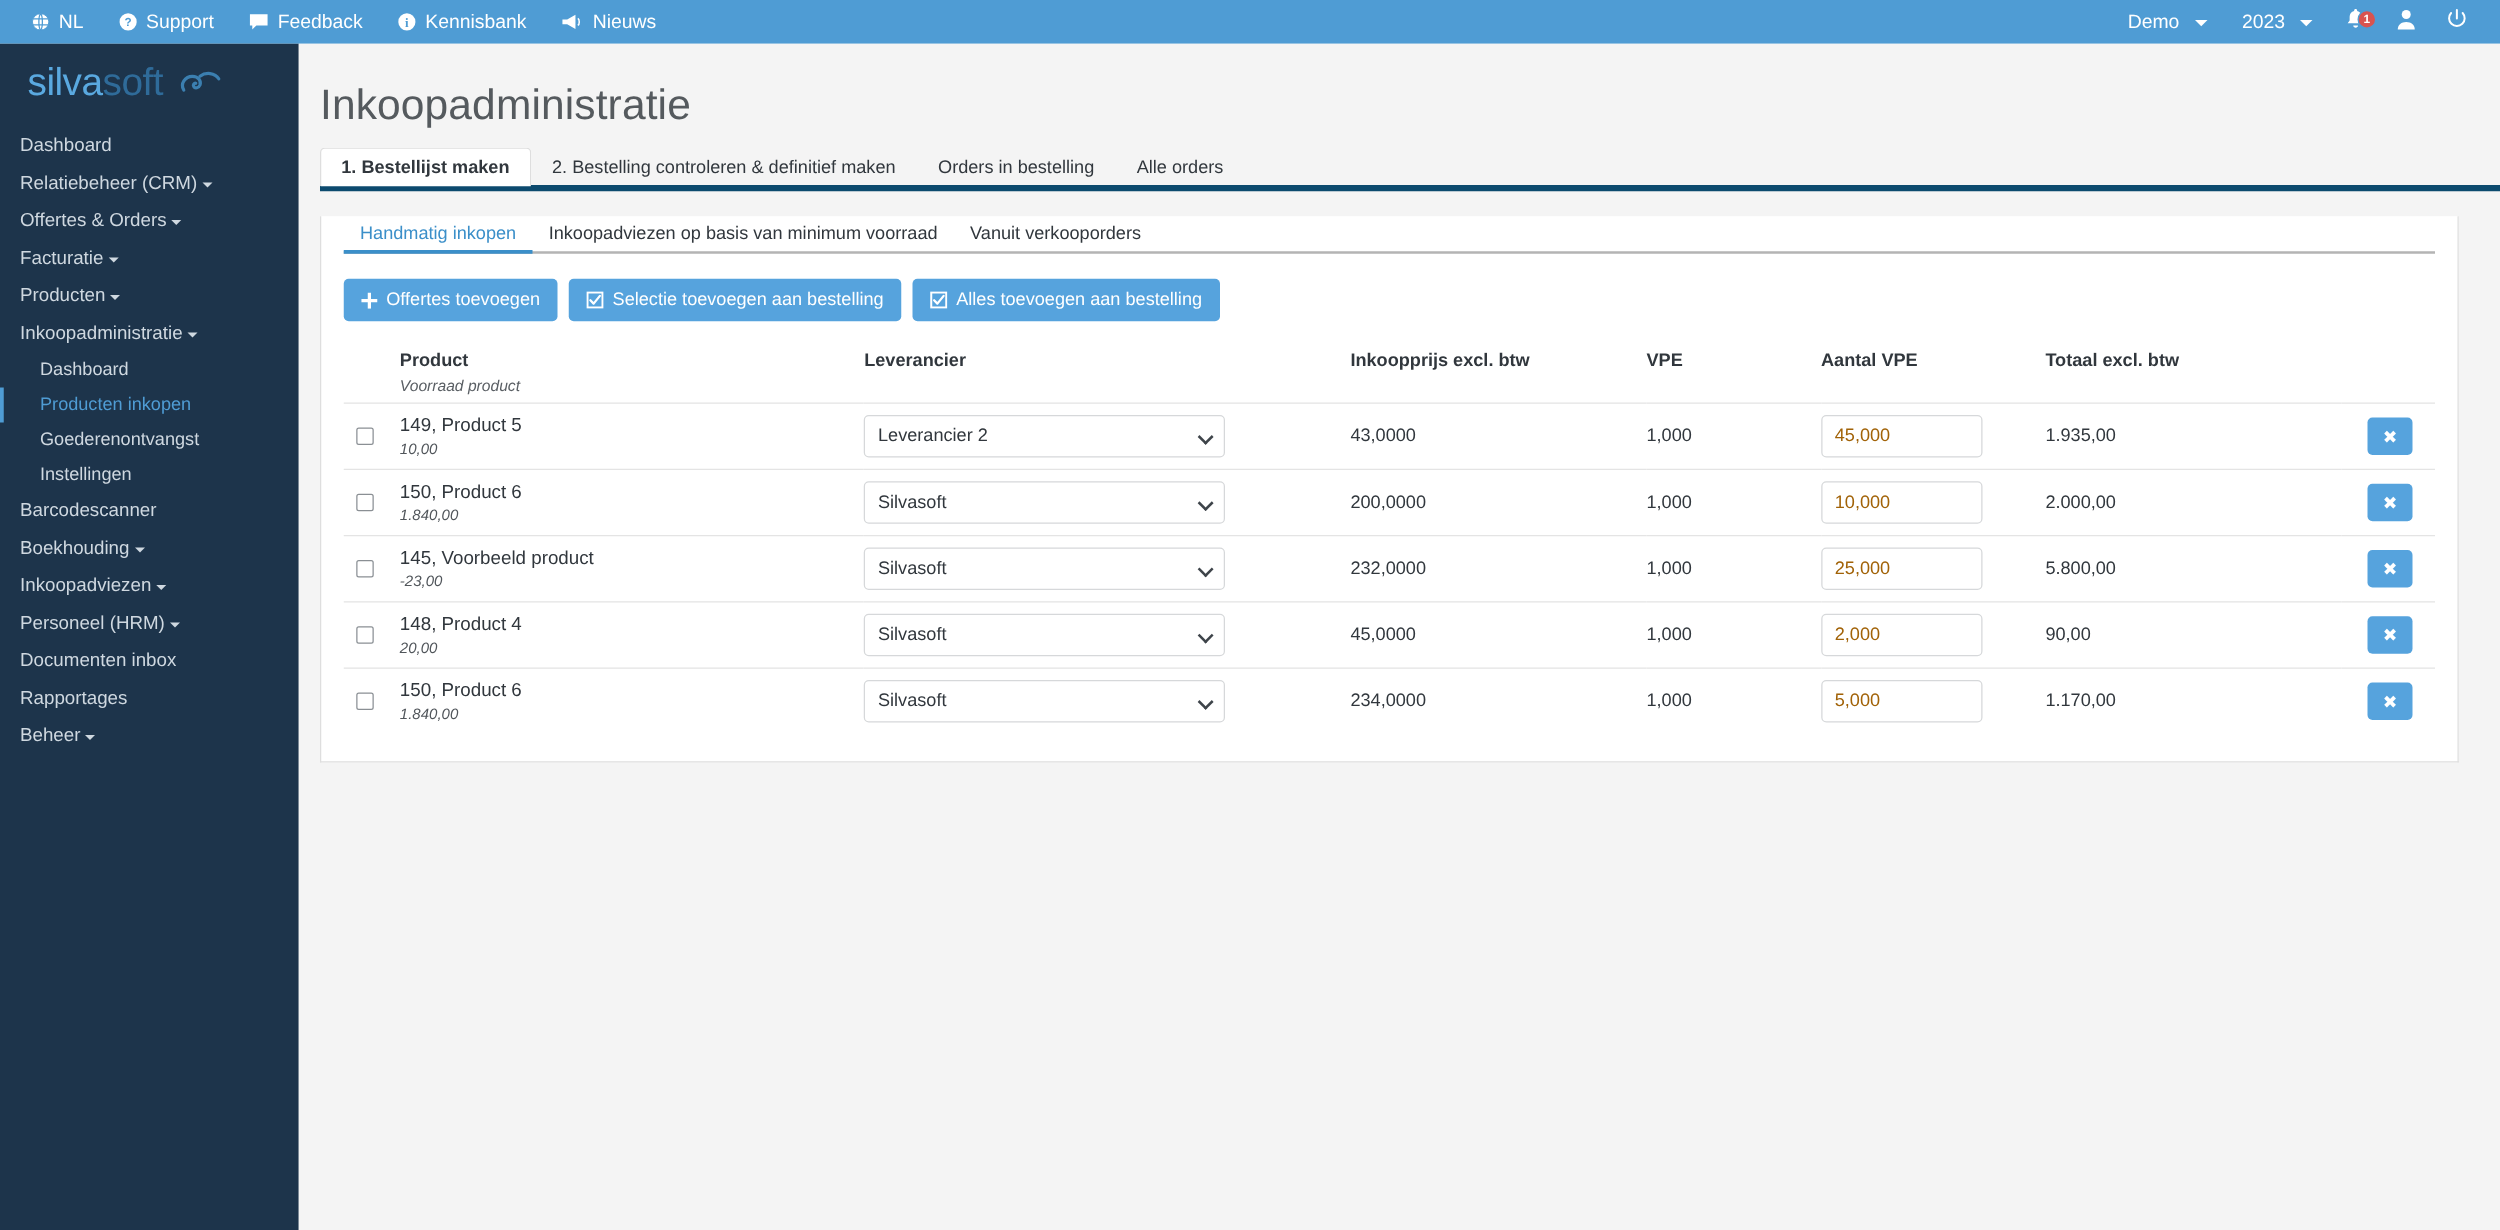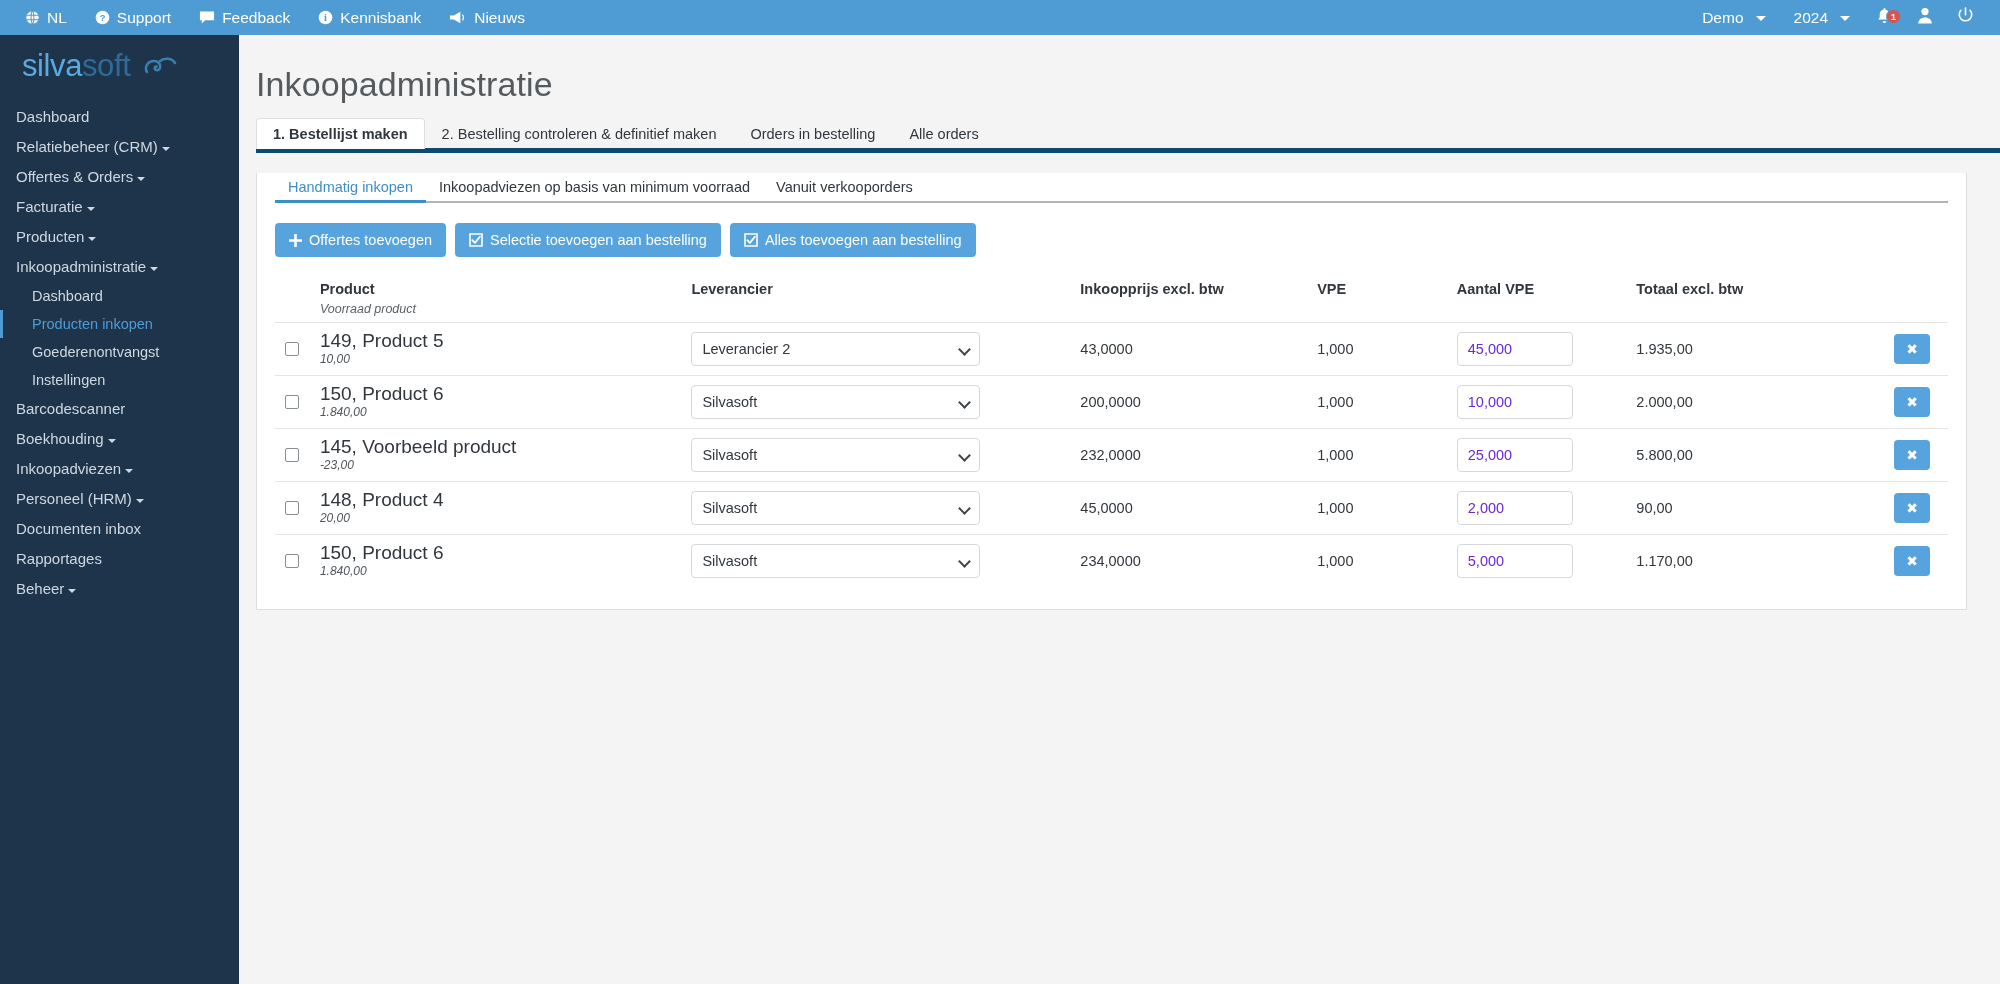"2024" span { text: 2024 -> 2023 }
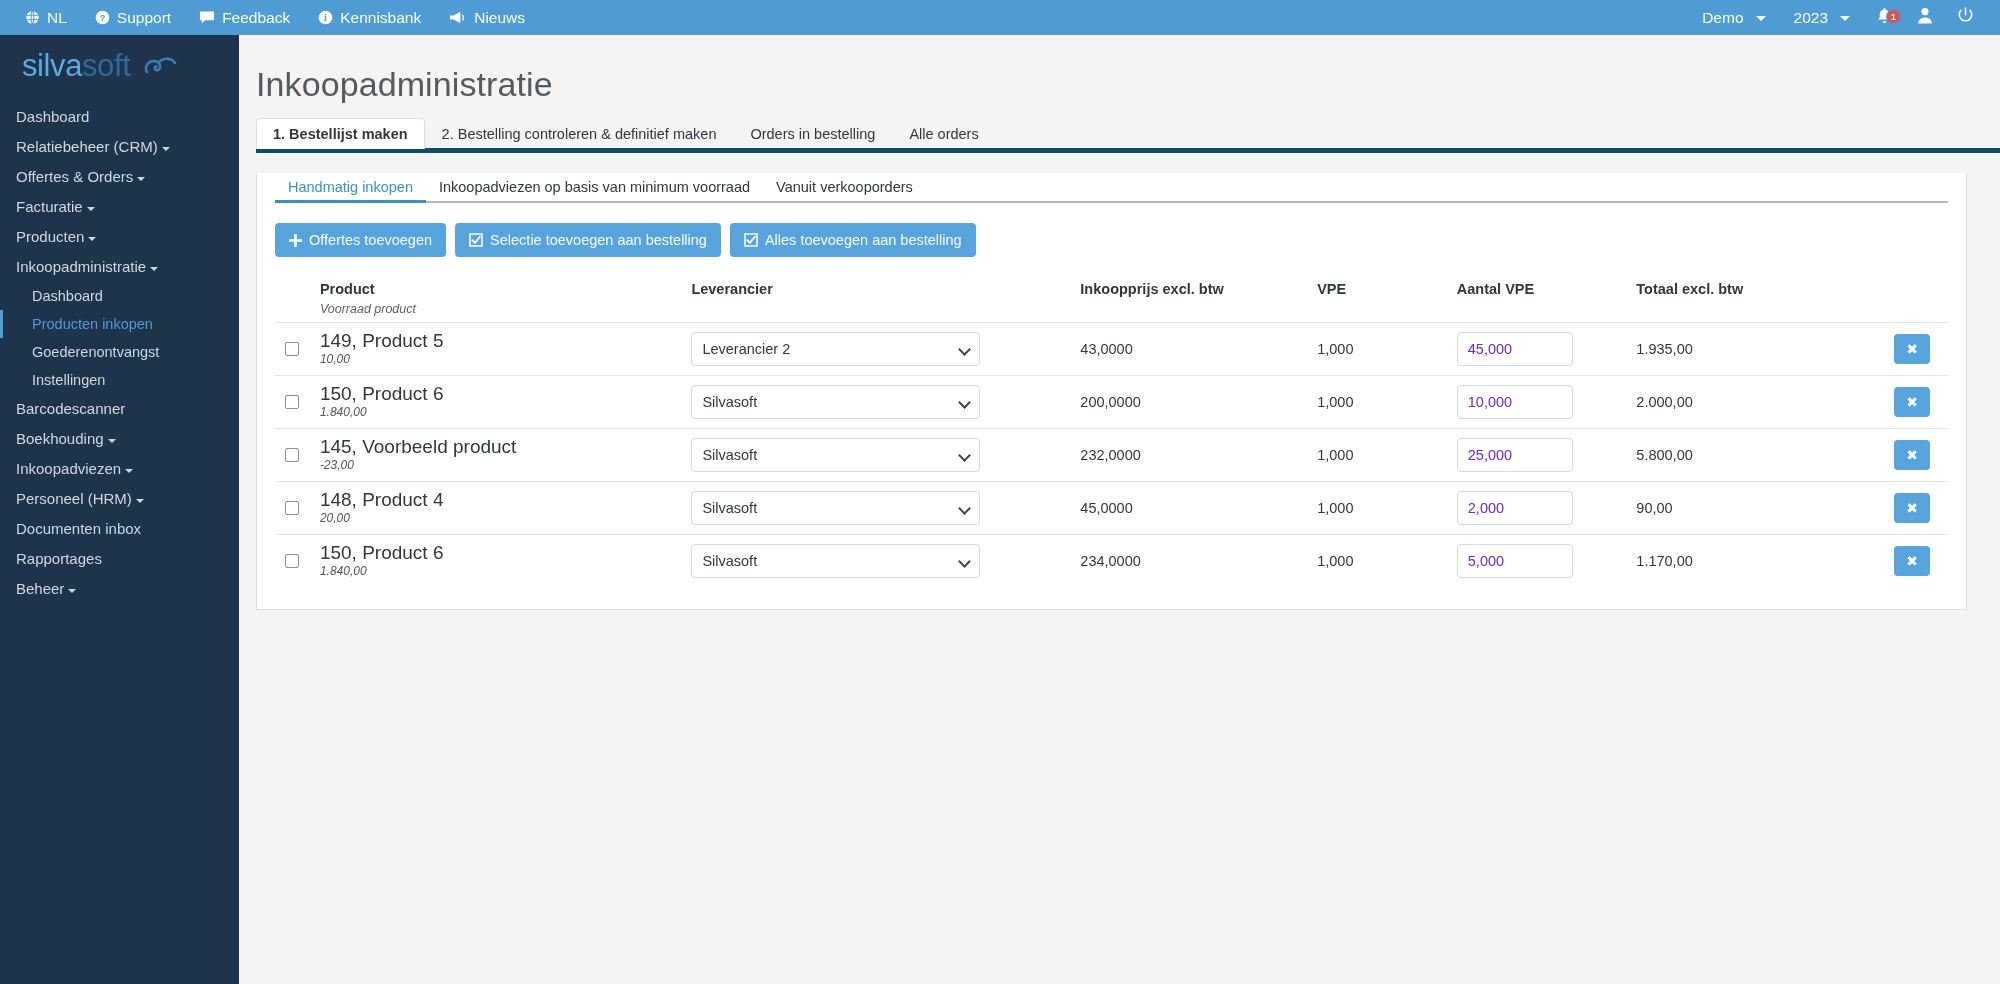"149, Product 5" .prodname { font-size: 19px -> 15px }
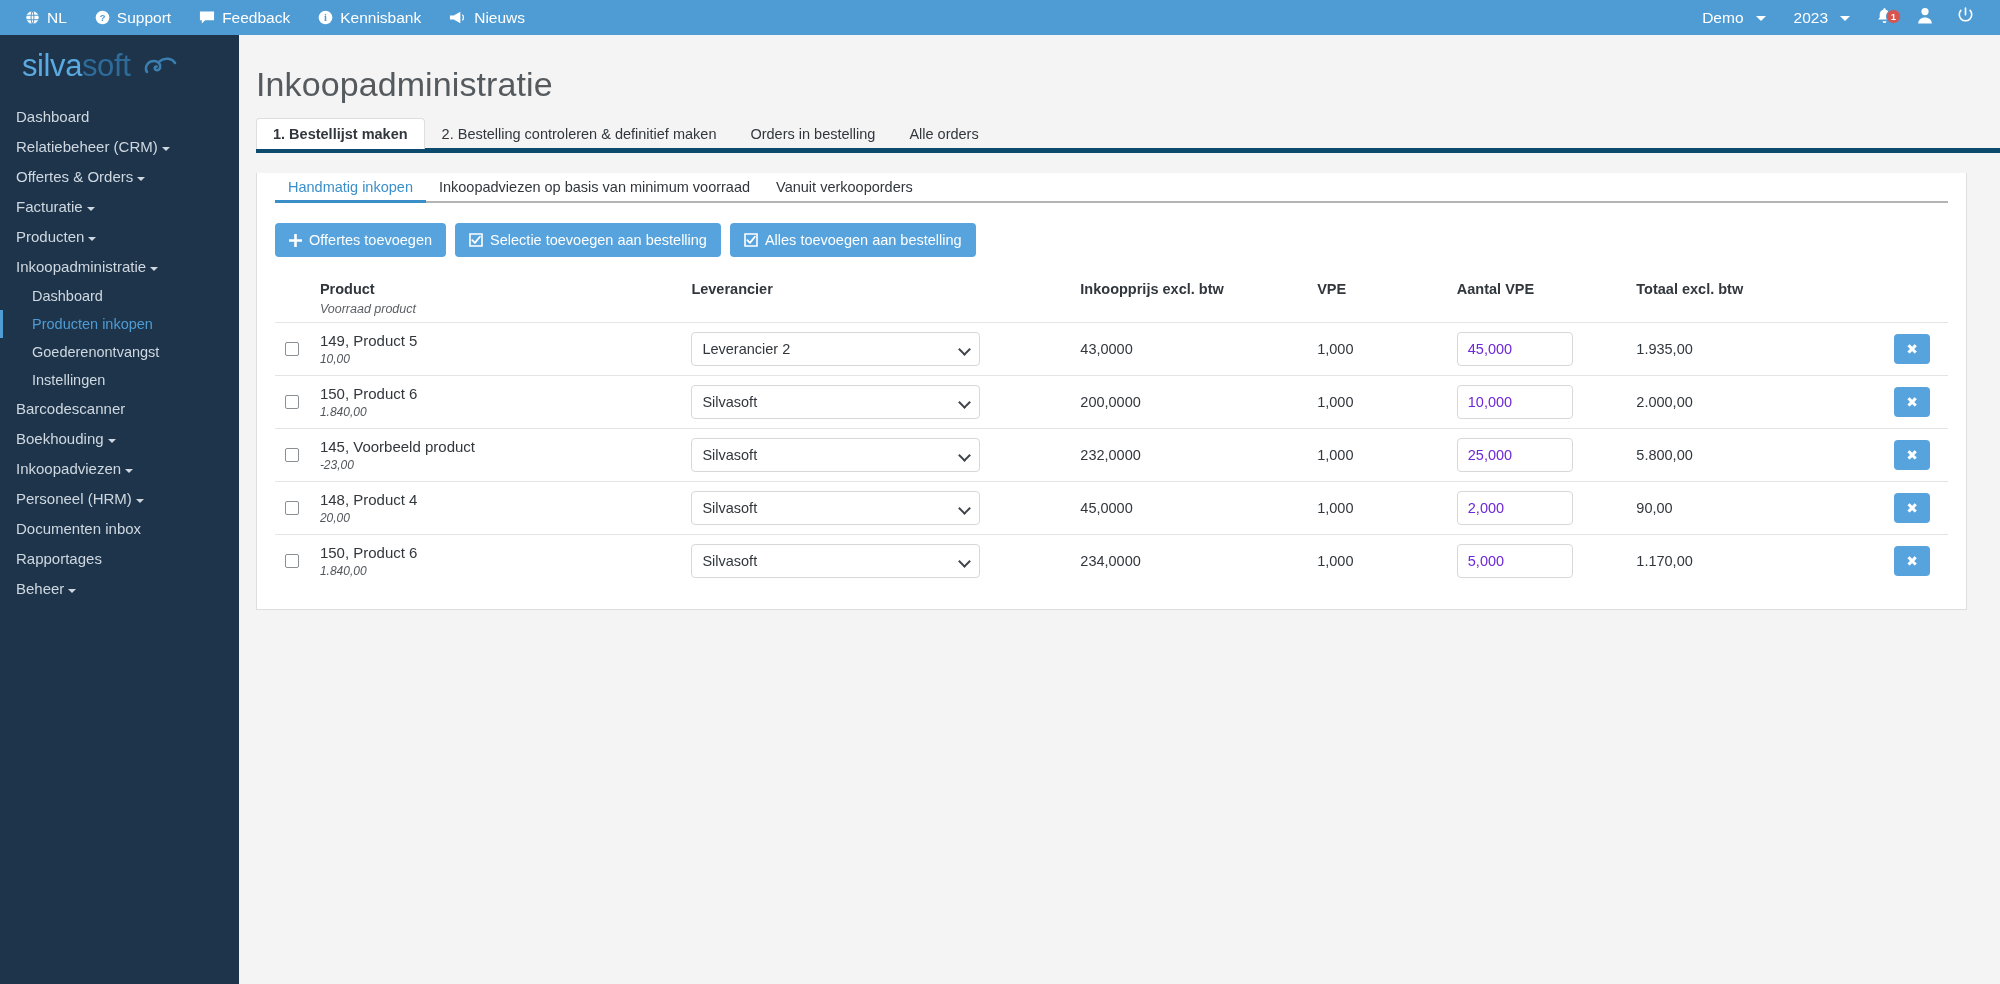"45,000" .numinput { color: #6d28d9 -> #a16207; width: 116px -> 129px }
